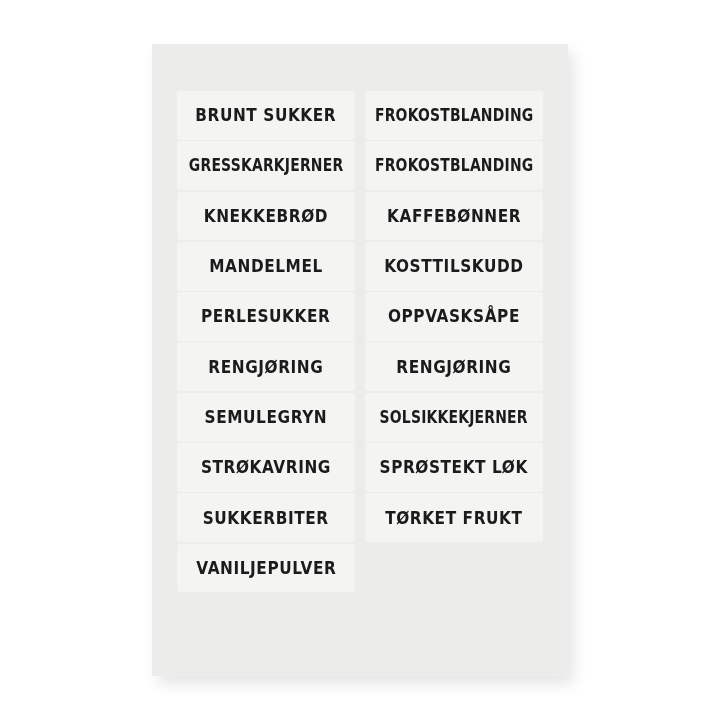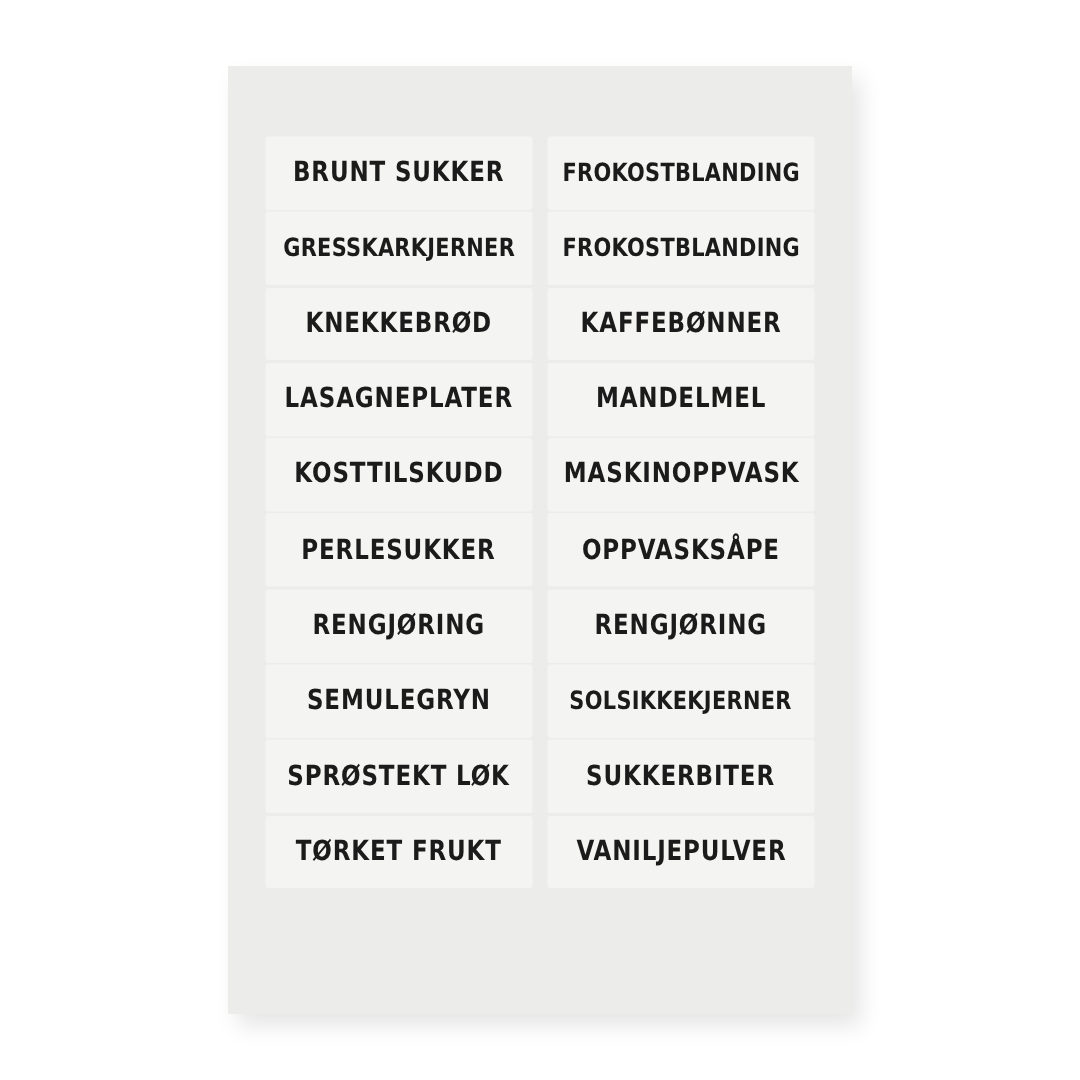"LASAGNEPLATER" div.label-cell { html: <div> <span>Lasagneplater</span> </div> -> none }
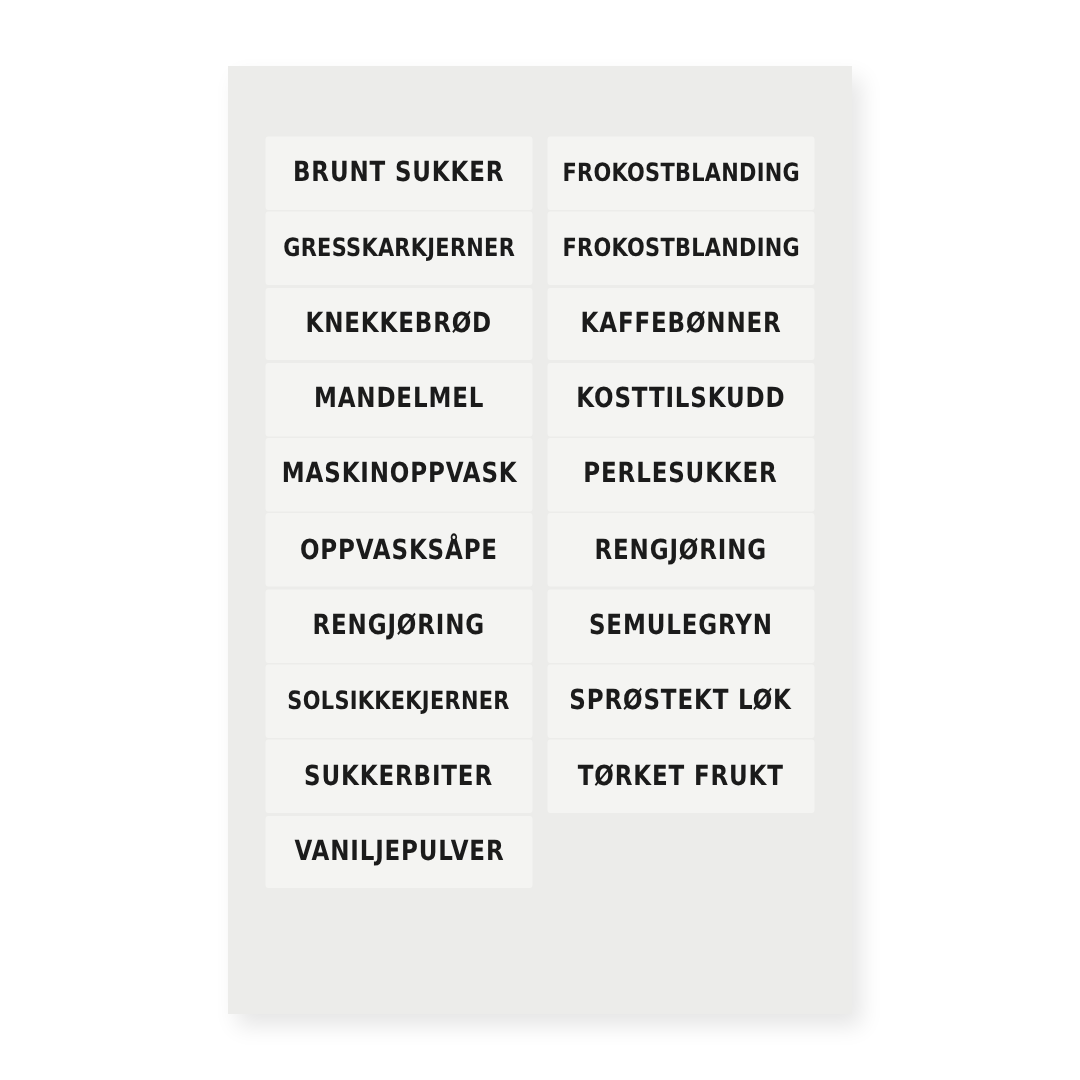"MASKINOPPVASK" div.label-cell { html: <div> <span>Maskinoppvask</span> </div> -> none }
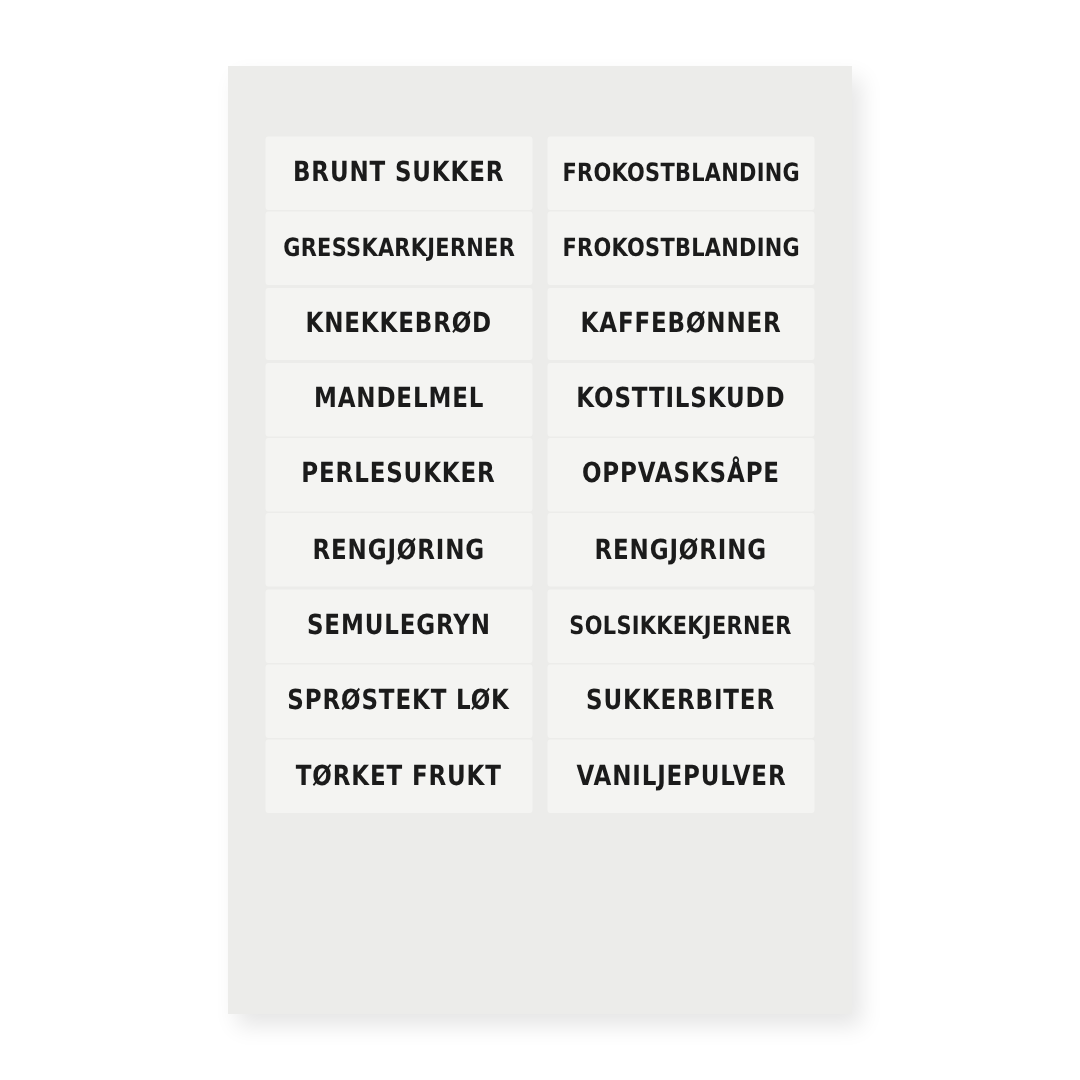"STRØKAVRING" div.label-cell { html: none -> <div> <span>Strøkavring</span> </div> }
